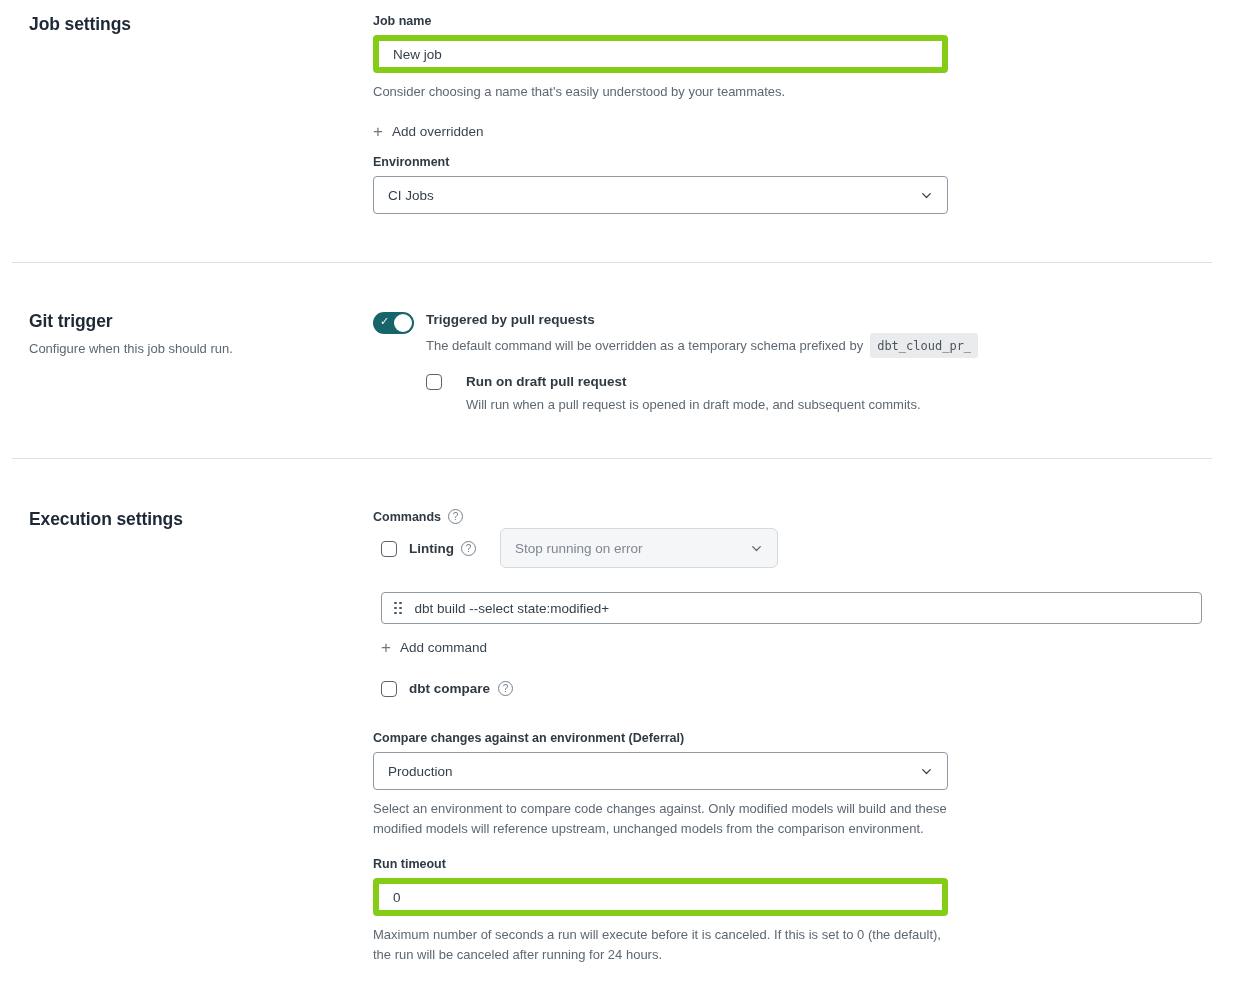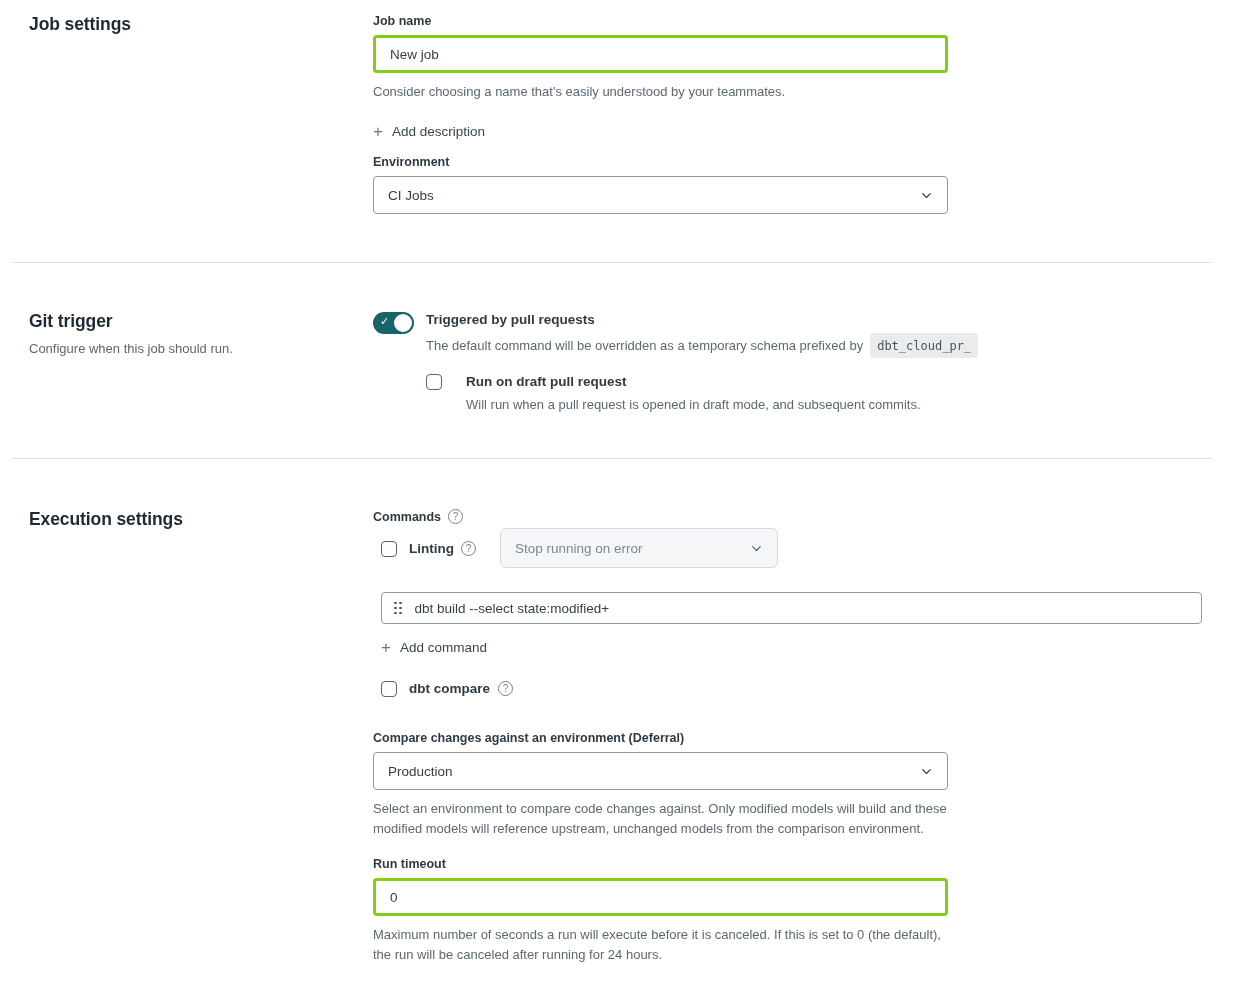"New job" .text-input { border: 3px solid #84cc16 -> 6px solid #84cc16 }
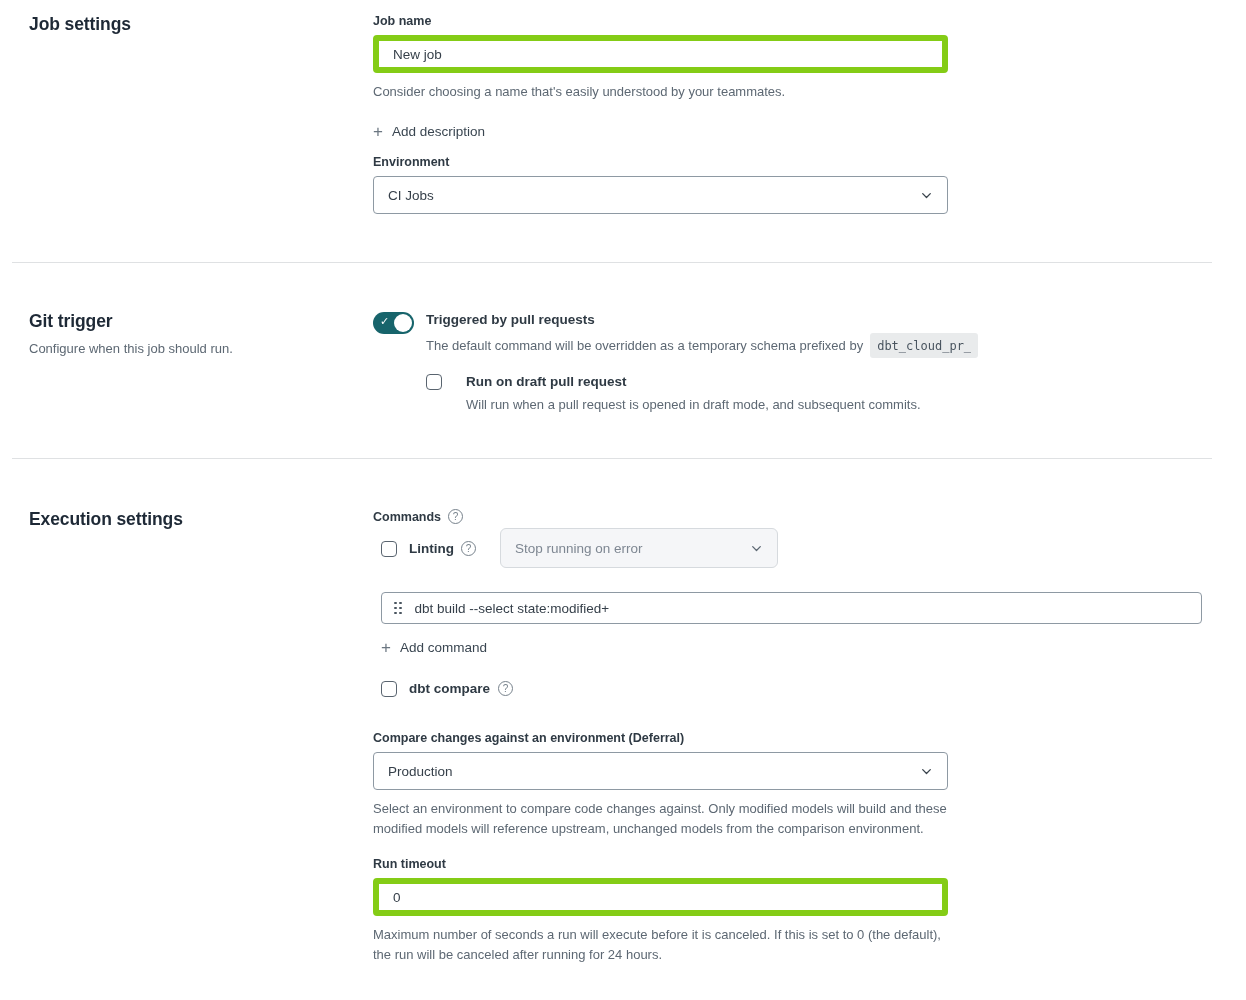"Add description" span { text: description -> overridden }
